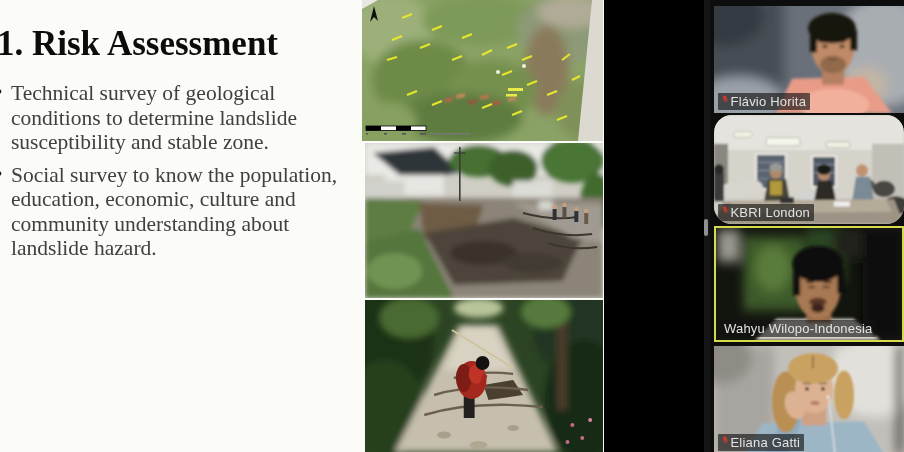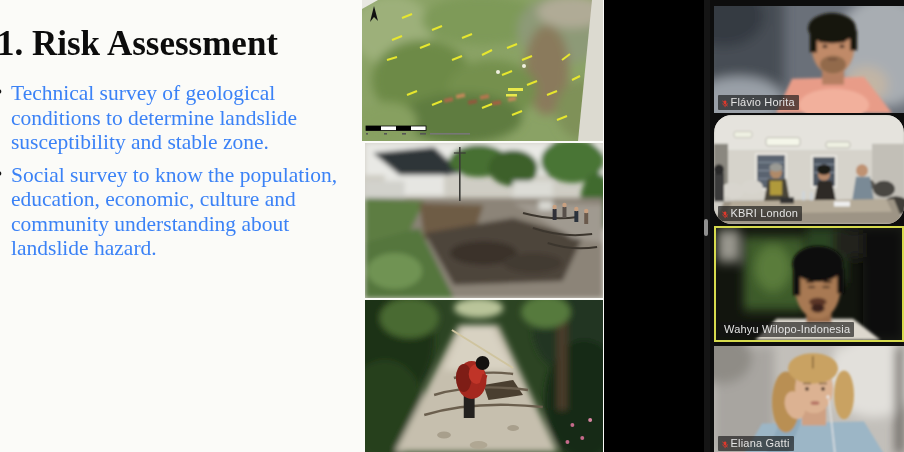"Technical survey of geological" .bullets li { color: #3b82f6 -> #404040 }
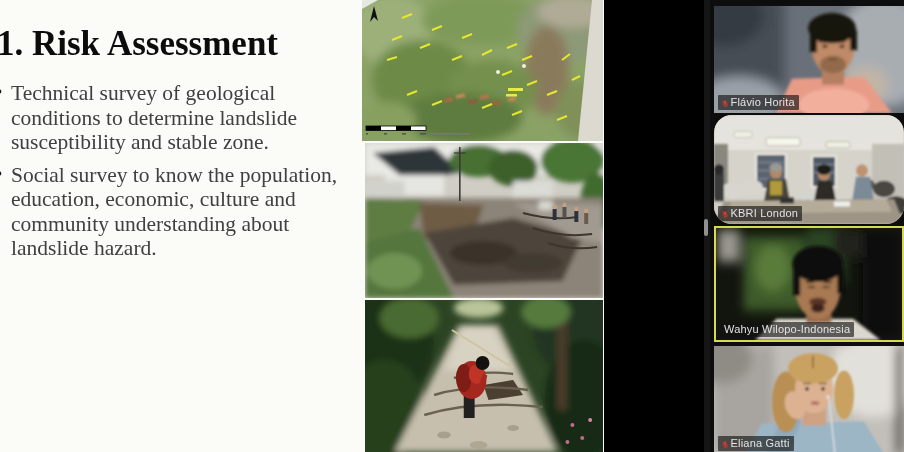"Flávio Horita" .vlabel { align-items: flex-end -> flex-start; font-size: 11px -> 13px }
